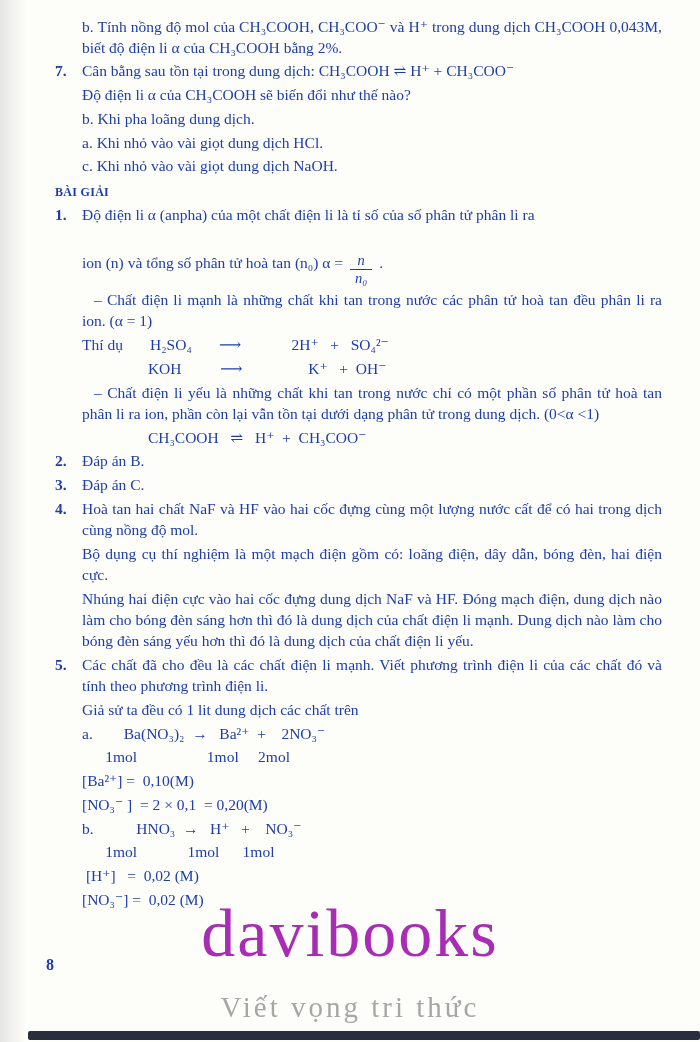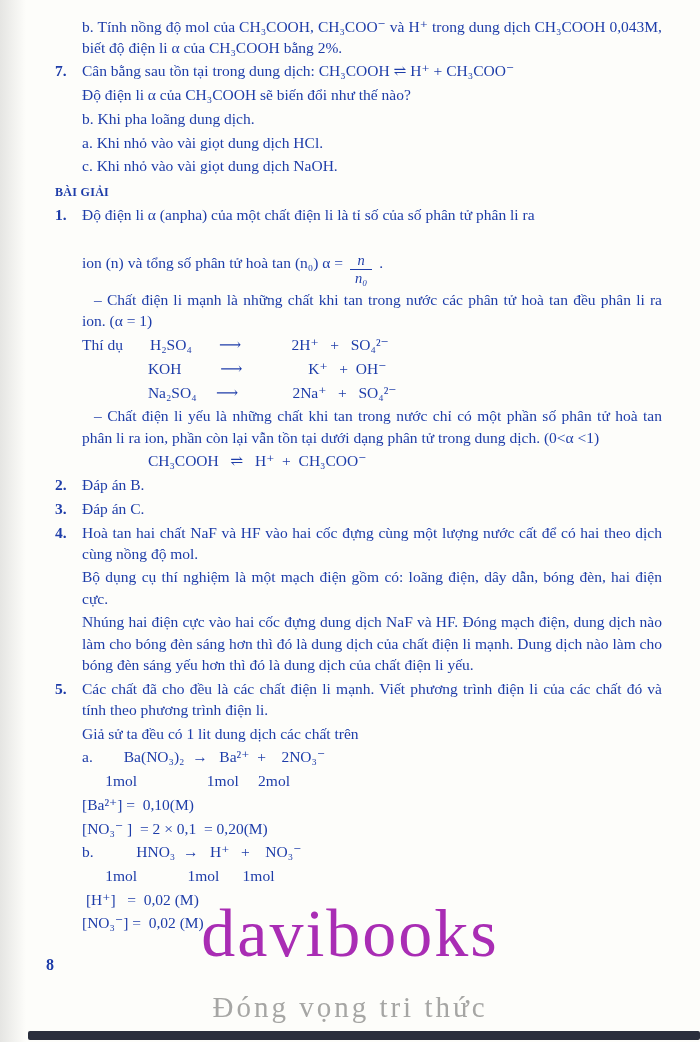"Na₂SO₄ ⟶ 2Na⁺ + SO₄²⁻" div.blk { html: <div> Na₂SO₄ ⟶ 2Na⁺ + SO₄²⁻</div> -> none }
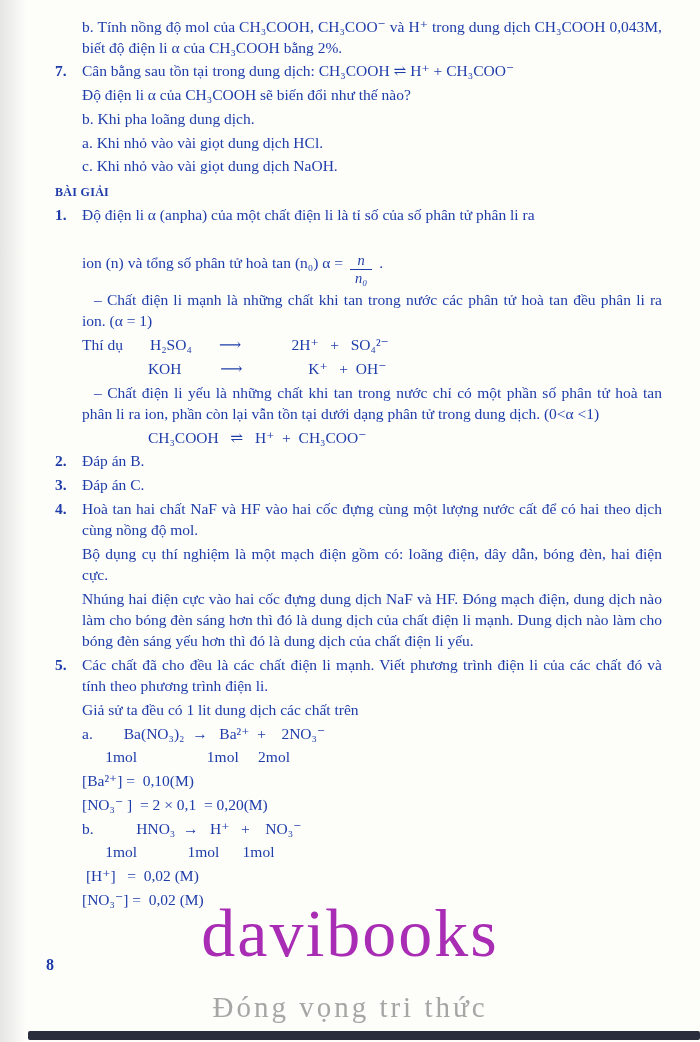"Hoà tan hai chất NaF" span { text: theo -> trong }
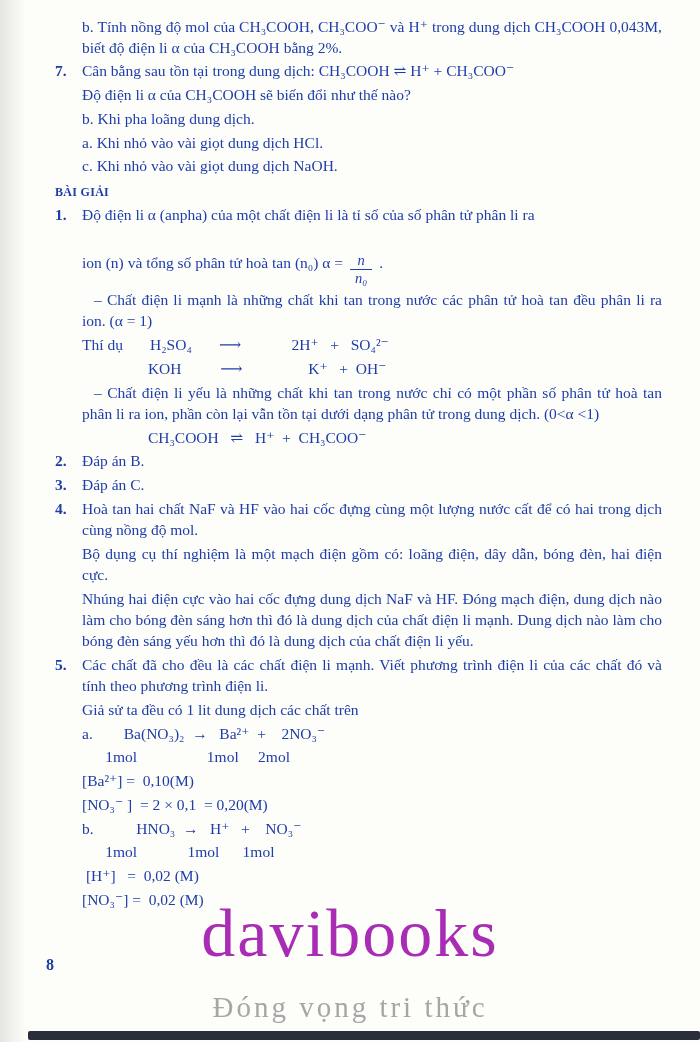"Đóng vọng tri thức" div.watermark-sub { text: Đóng -> Viết }
